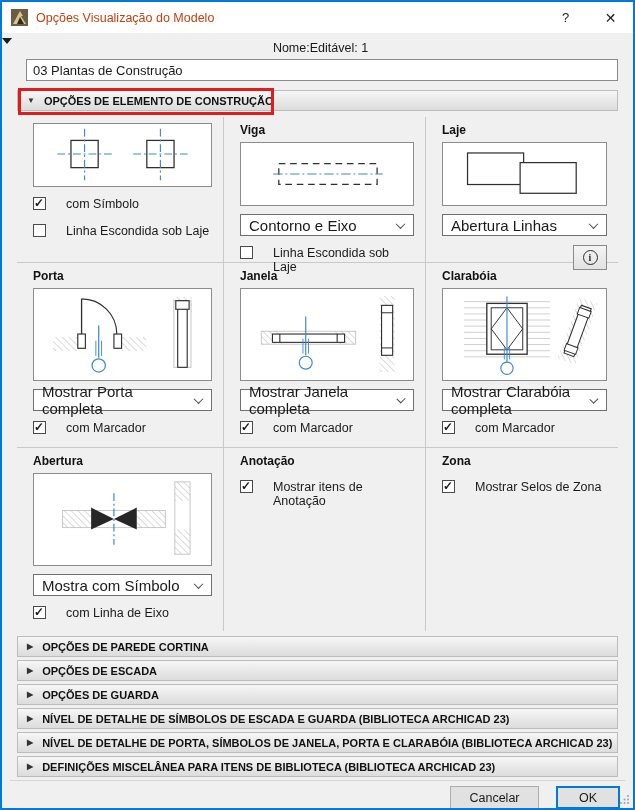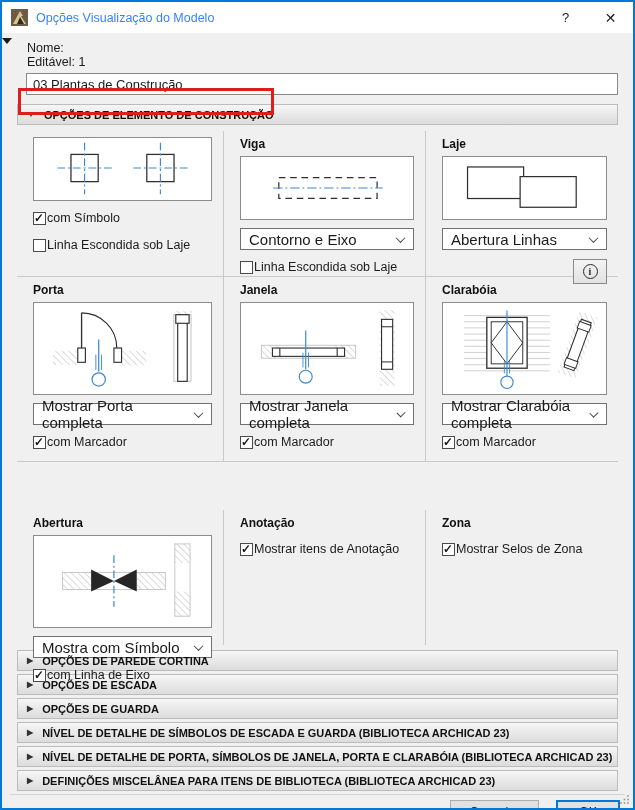"Opções Visualização do Modelo" .title-text { color: #3b82f6 -> #c2410c }
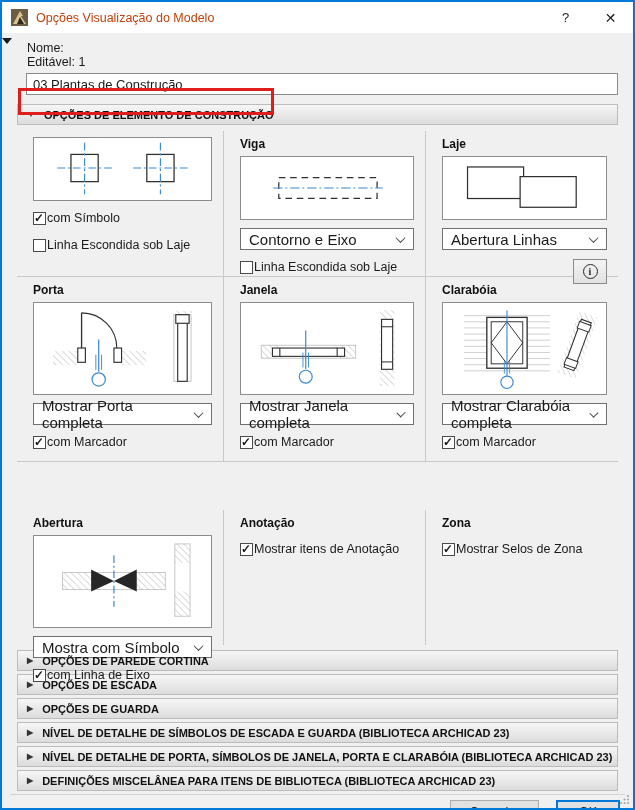"Nome:" .name-row { flex-direction: column -> none }
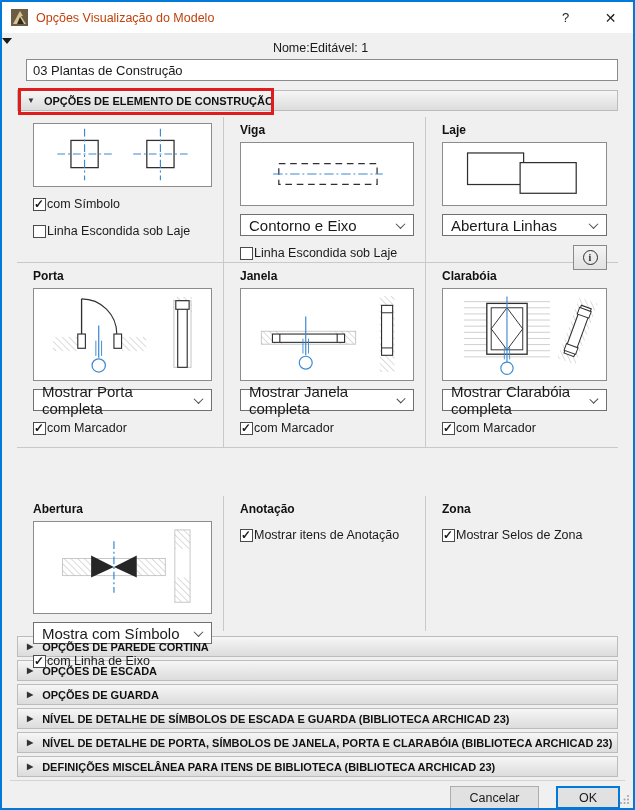"com Símbolo" .check-row { align-items: flex-end -> flex-start; gap: 1px -> 20px }
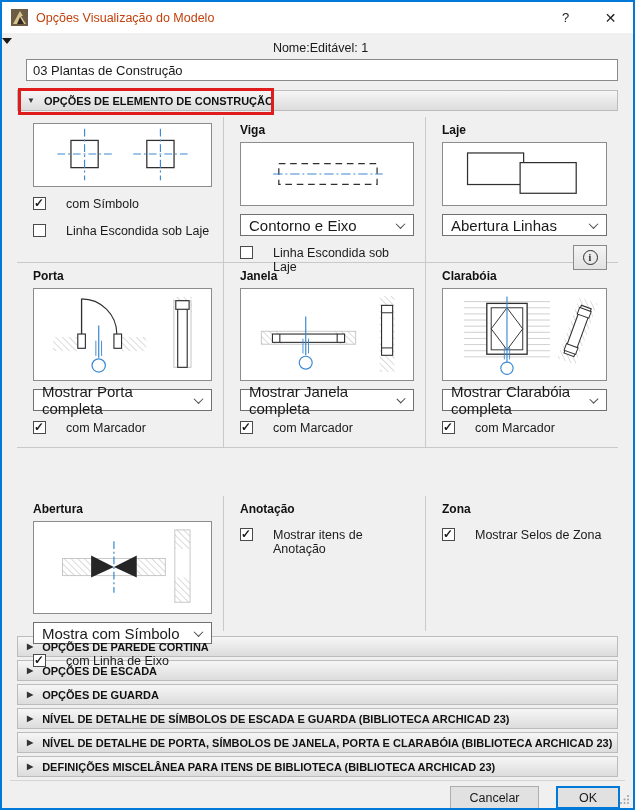"Abertura" .cell.last-row { margin-top: 48px -> none }
